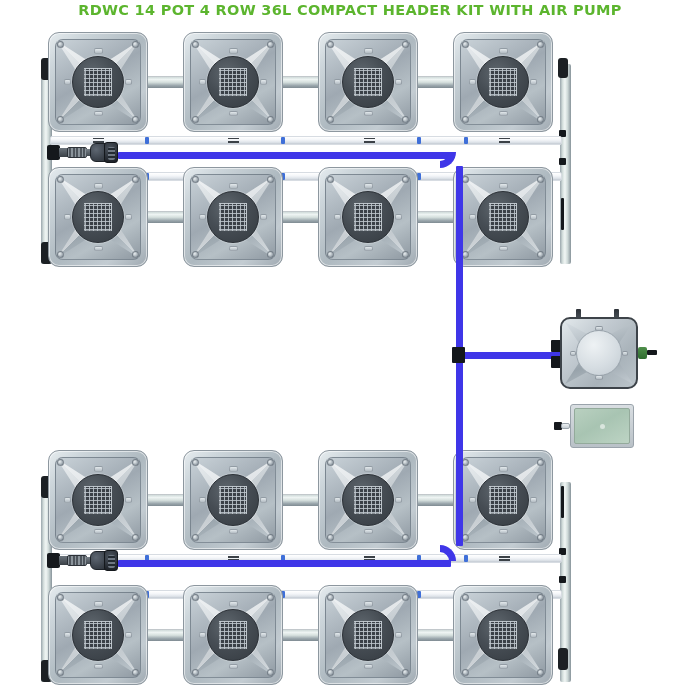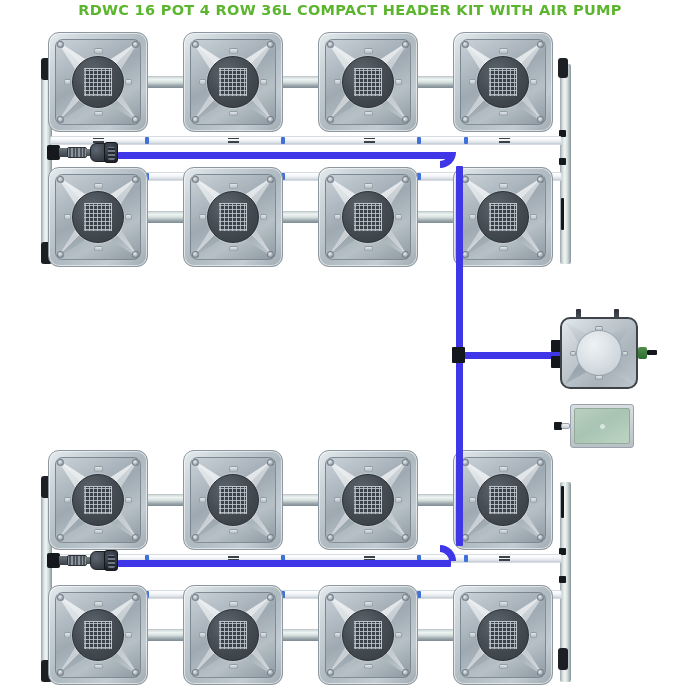"RDWC 16 POT 4 ROW" div { text: 16 -> 14 }
